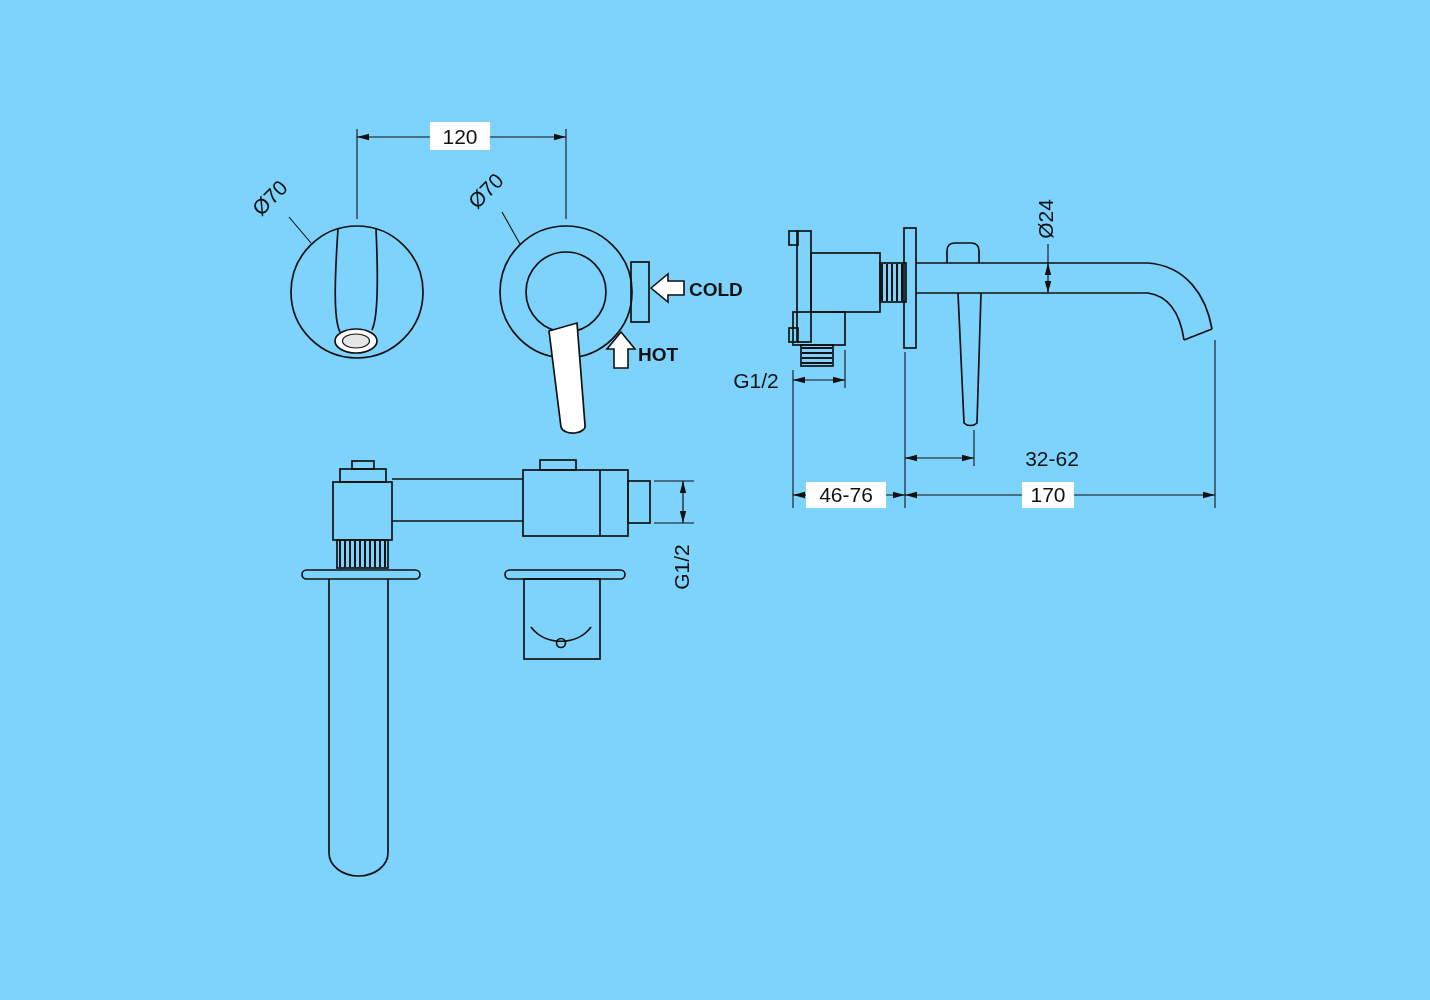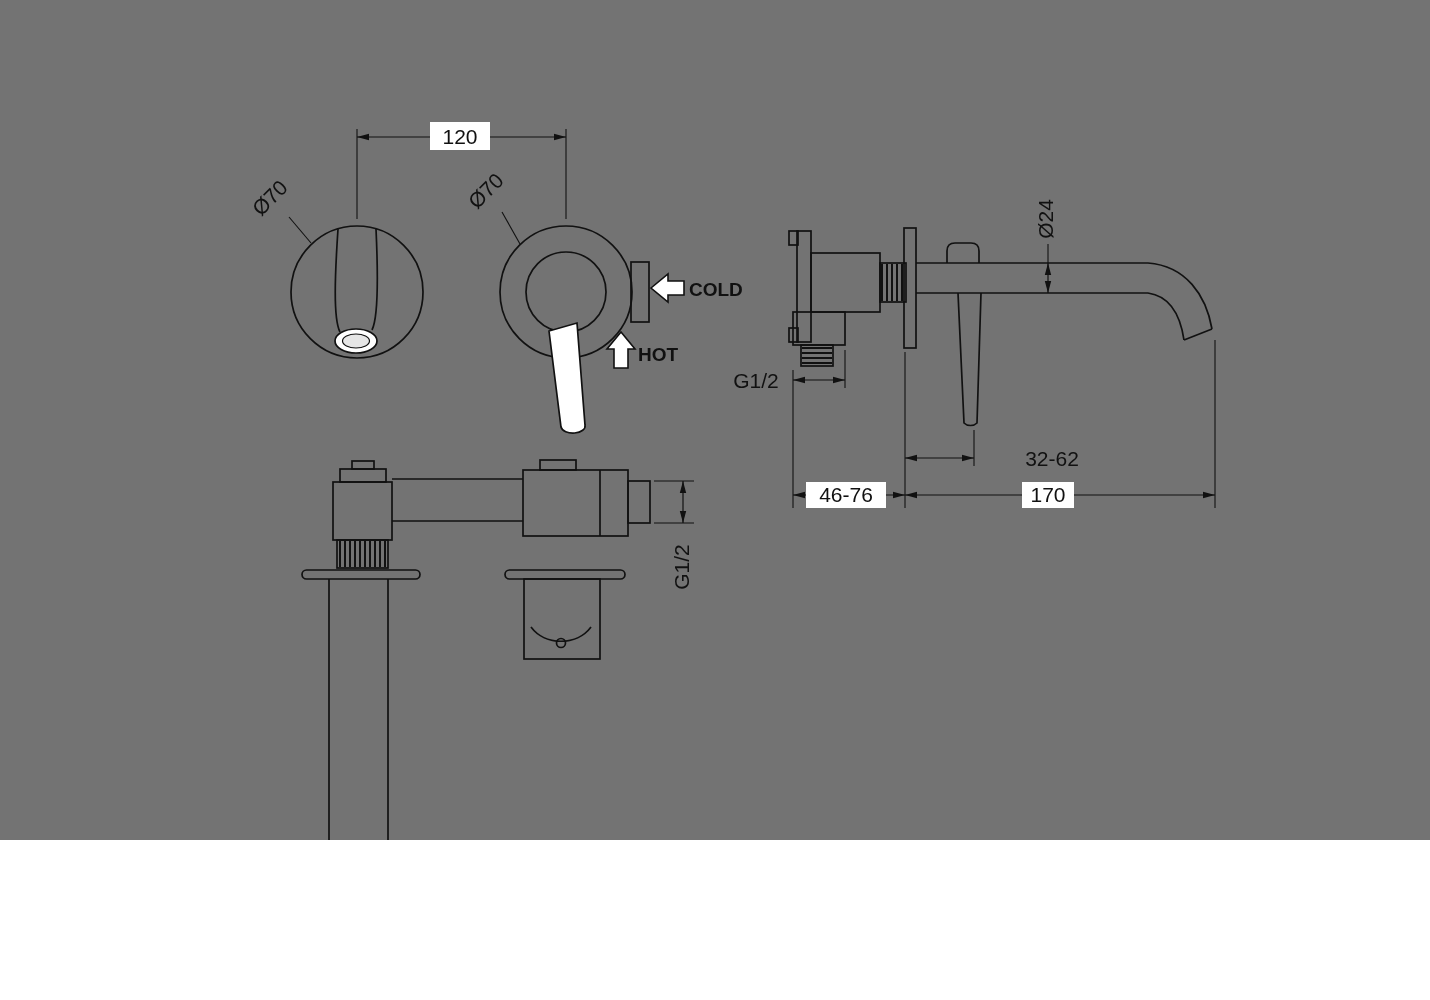"120" .page { background: #737373 -> #7dd3fc; height: 840px -> 1000px }
